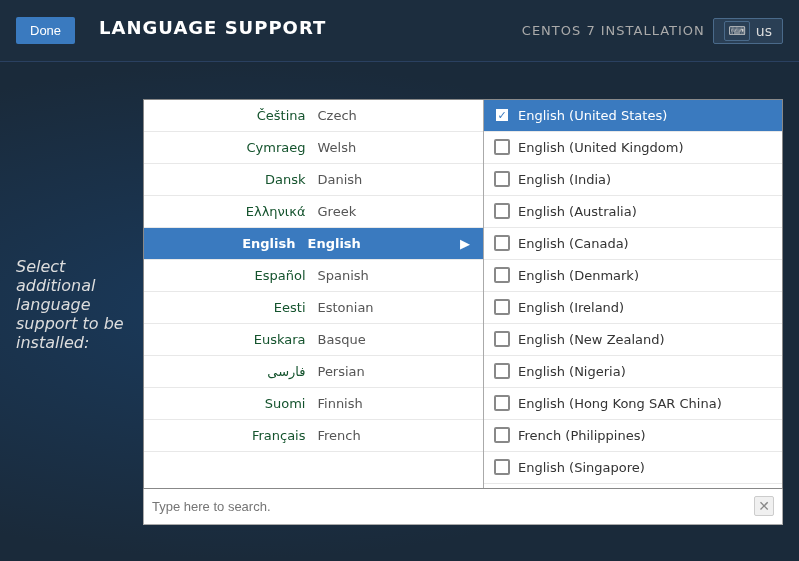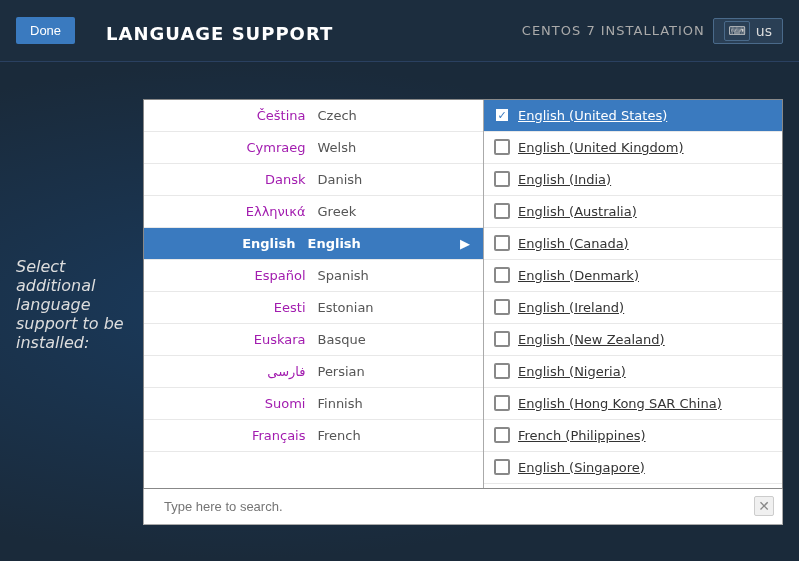"Done" .header-left { align-items: flex-end -> flex-start; gap: 31px -> 24px }
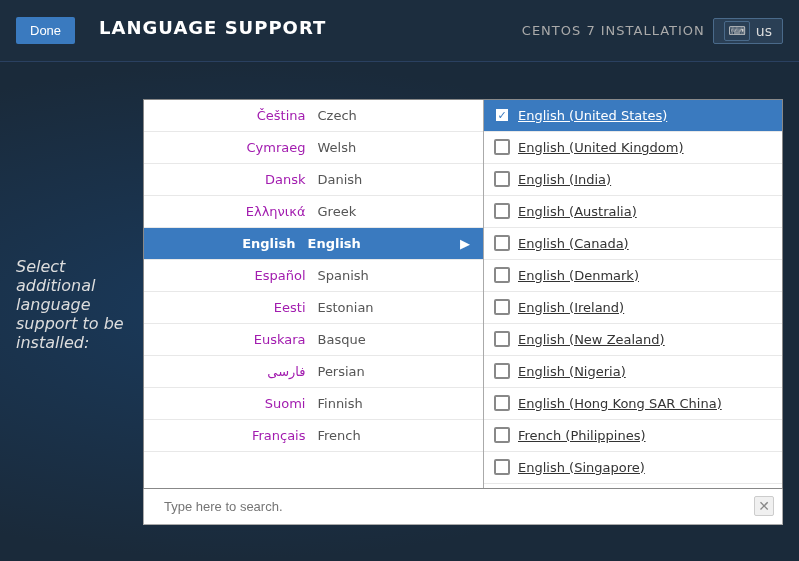"Čeština" .lang-native { color: #a21caf -> #14532d }
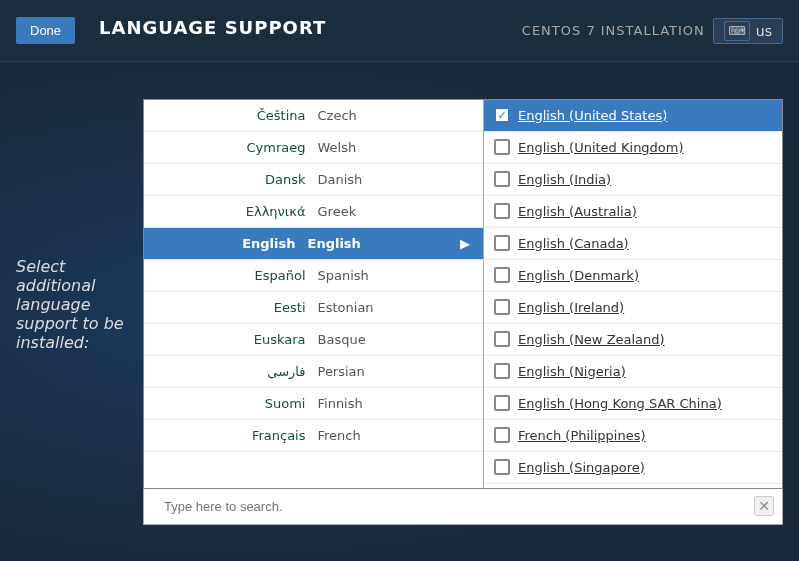"English (United States)" .variant-label { text-decoration: underline -> none }
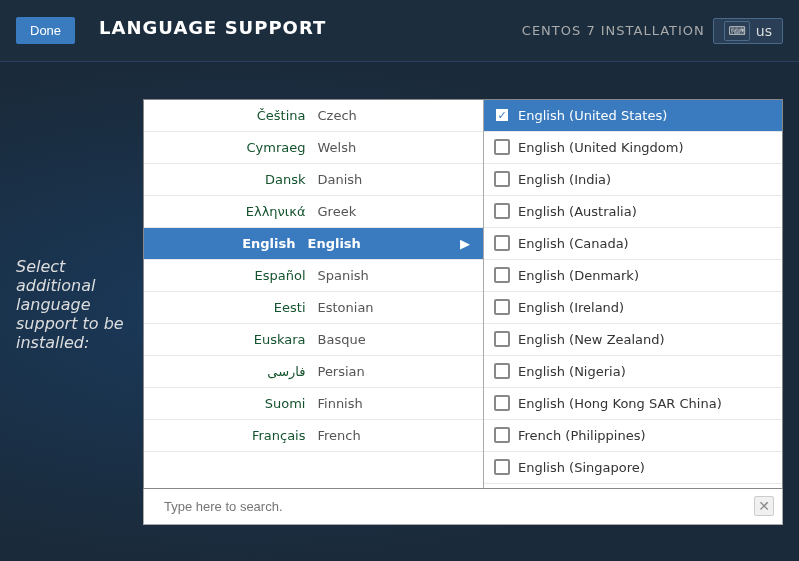"Type here to search." .search-input { margin-left: 12px -> none }
